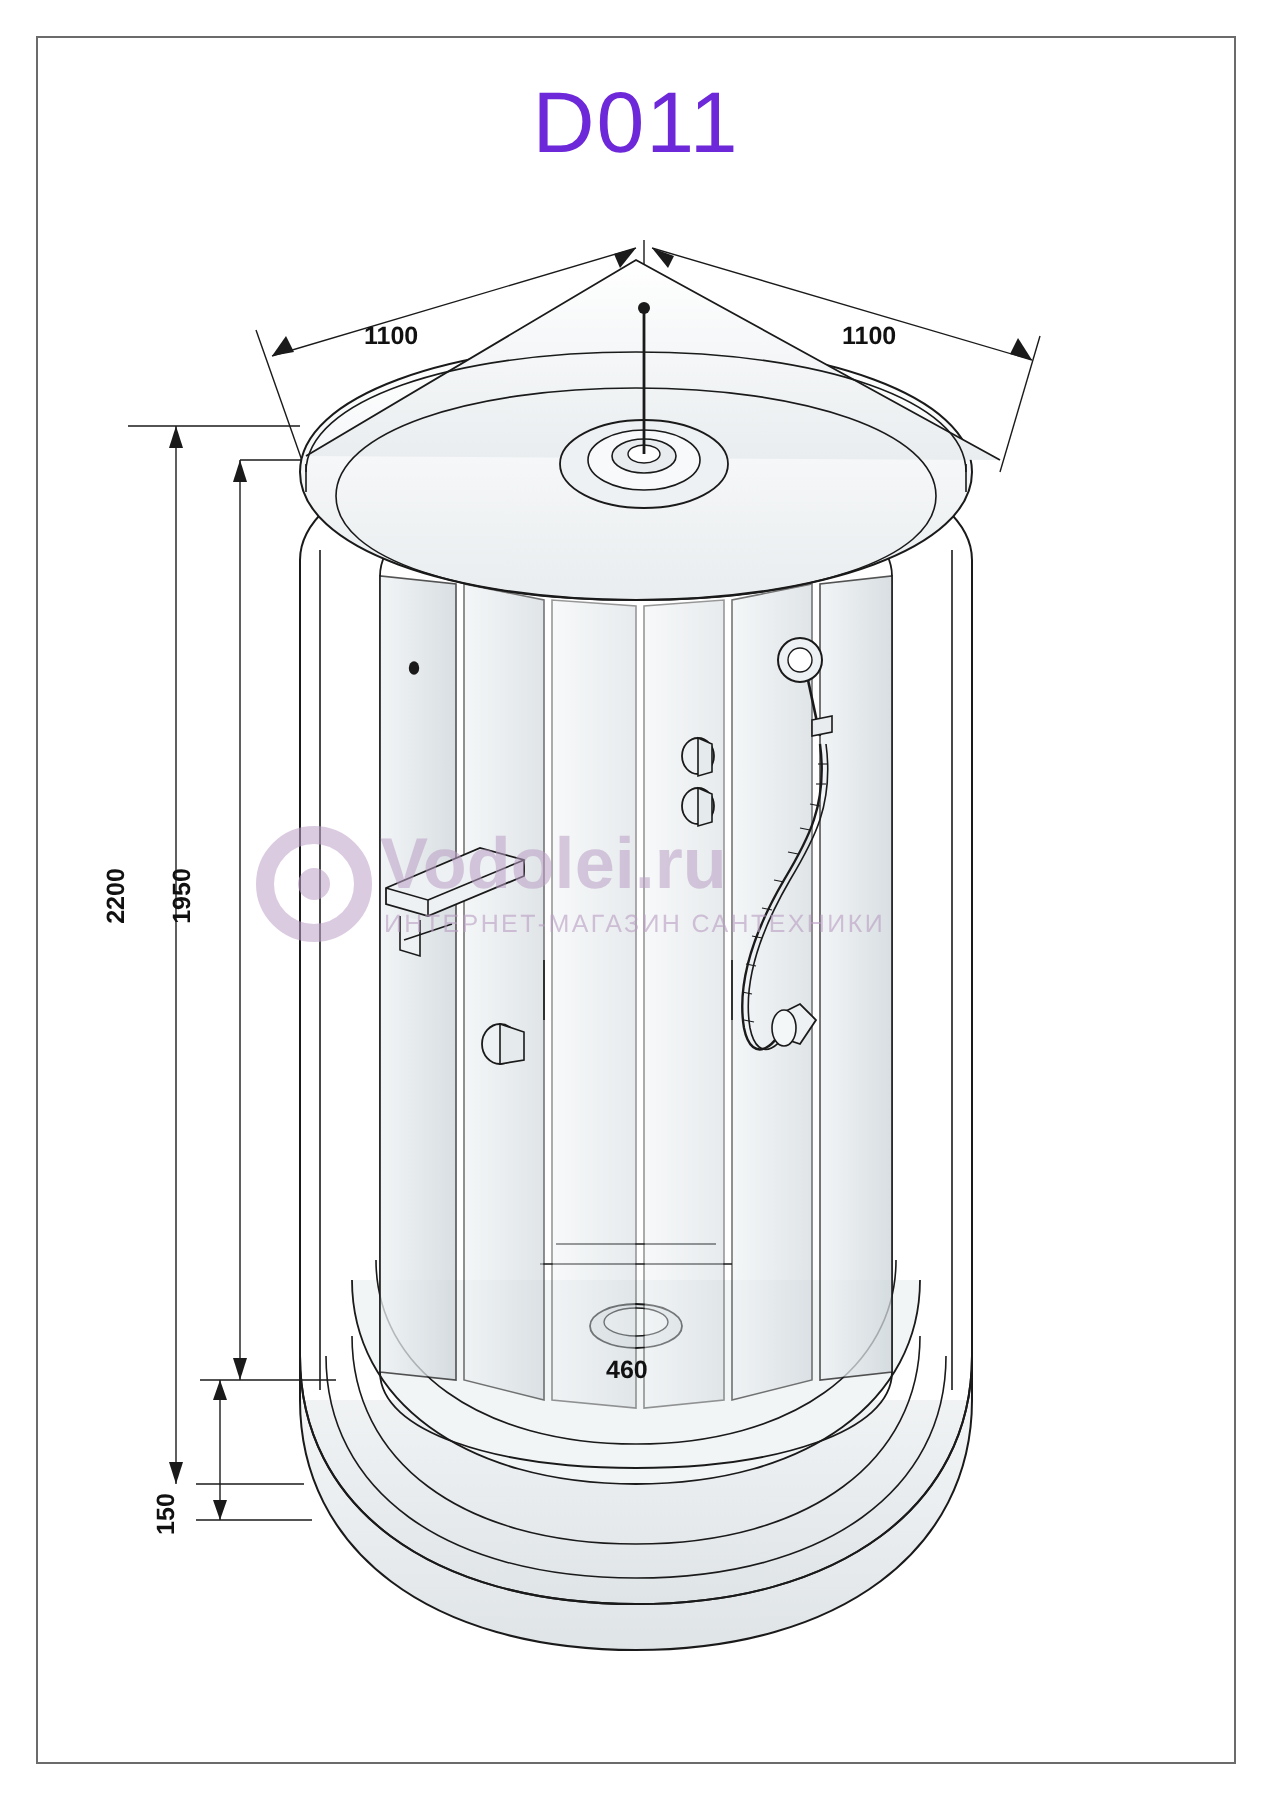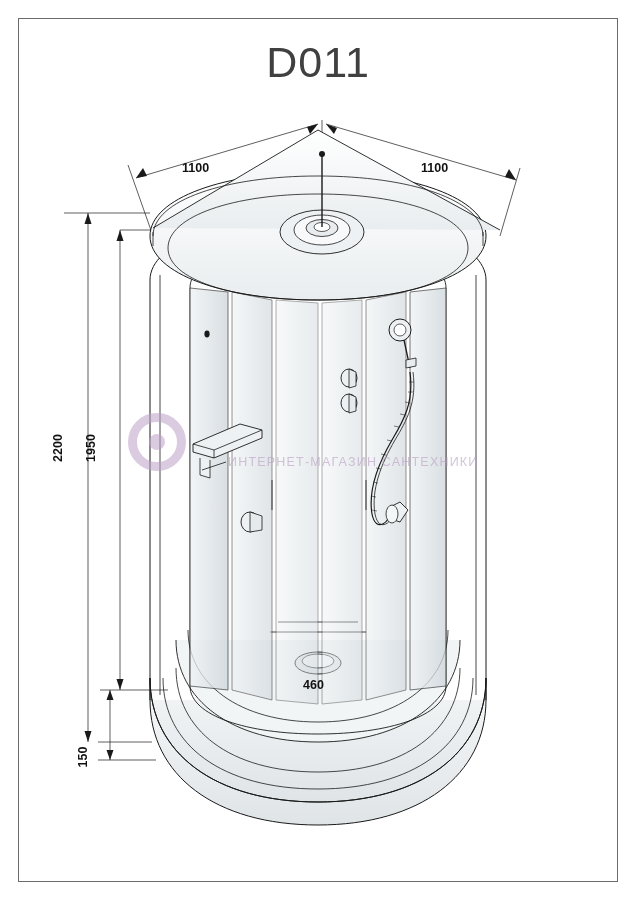"D011" .title { color: #404040 -> #6d28d9 }
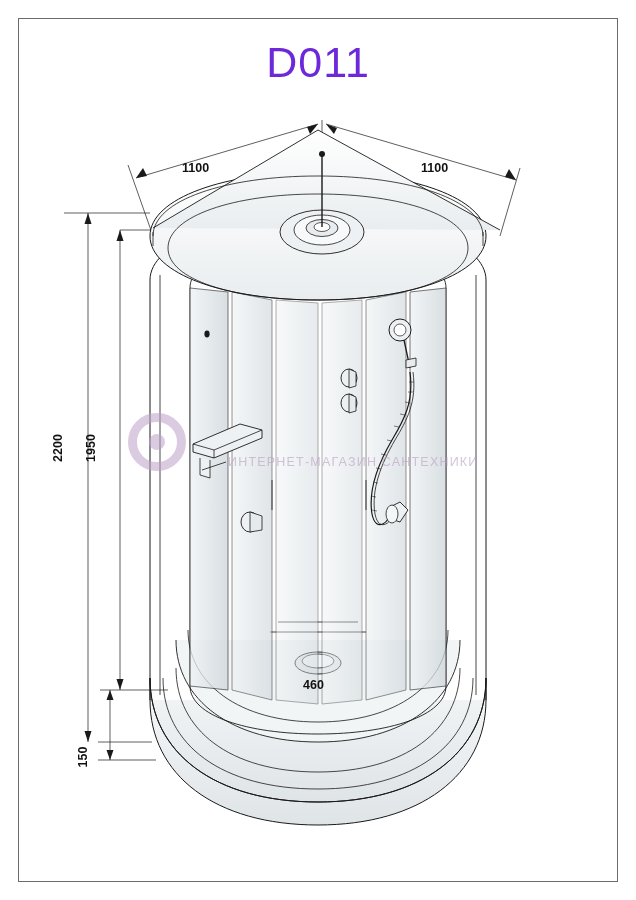"Vodolei.ru" div.wm-main { html: none -> <div>Vodolei.ru</div> }
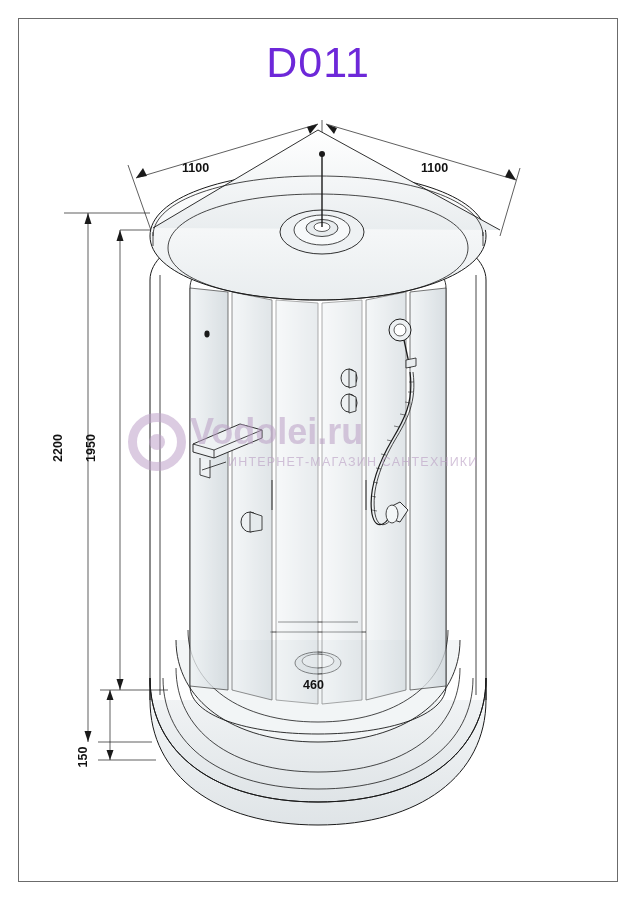"ИНТЕРНЕТ-МАГАЗИН САНТЕХНИКИ" .wm-sub { margin-left: 36px -> none }
